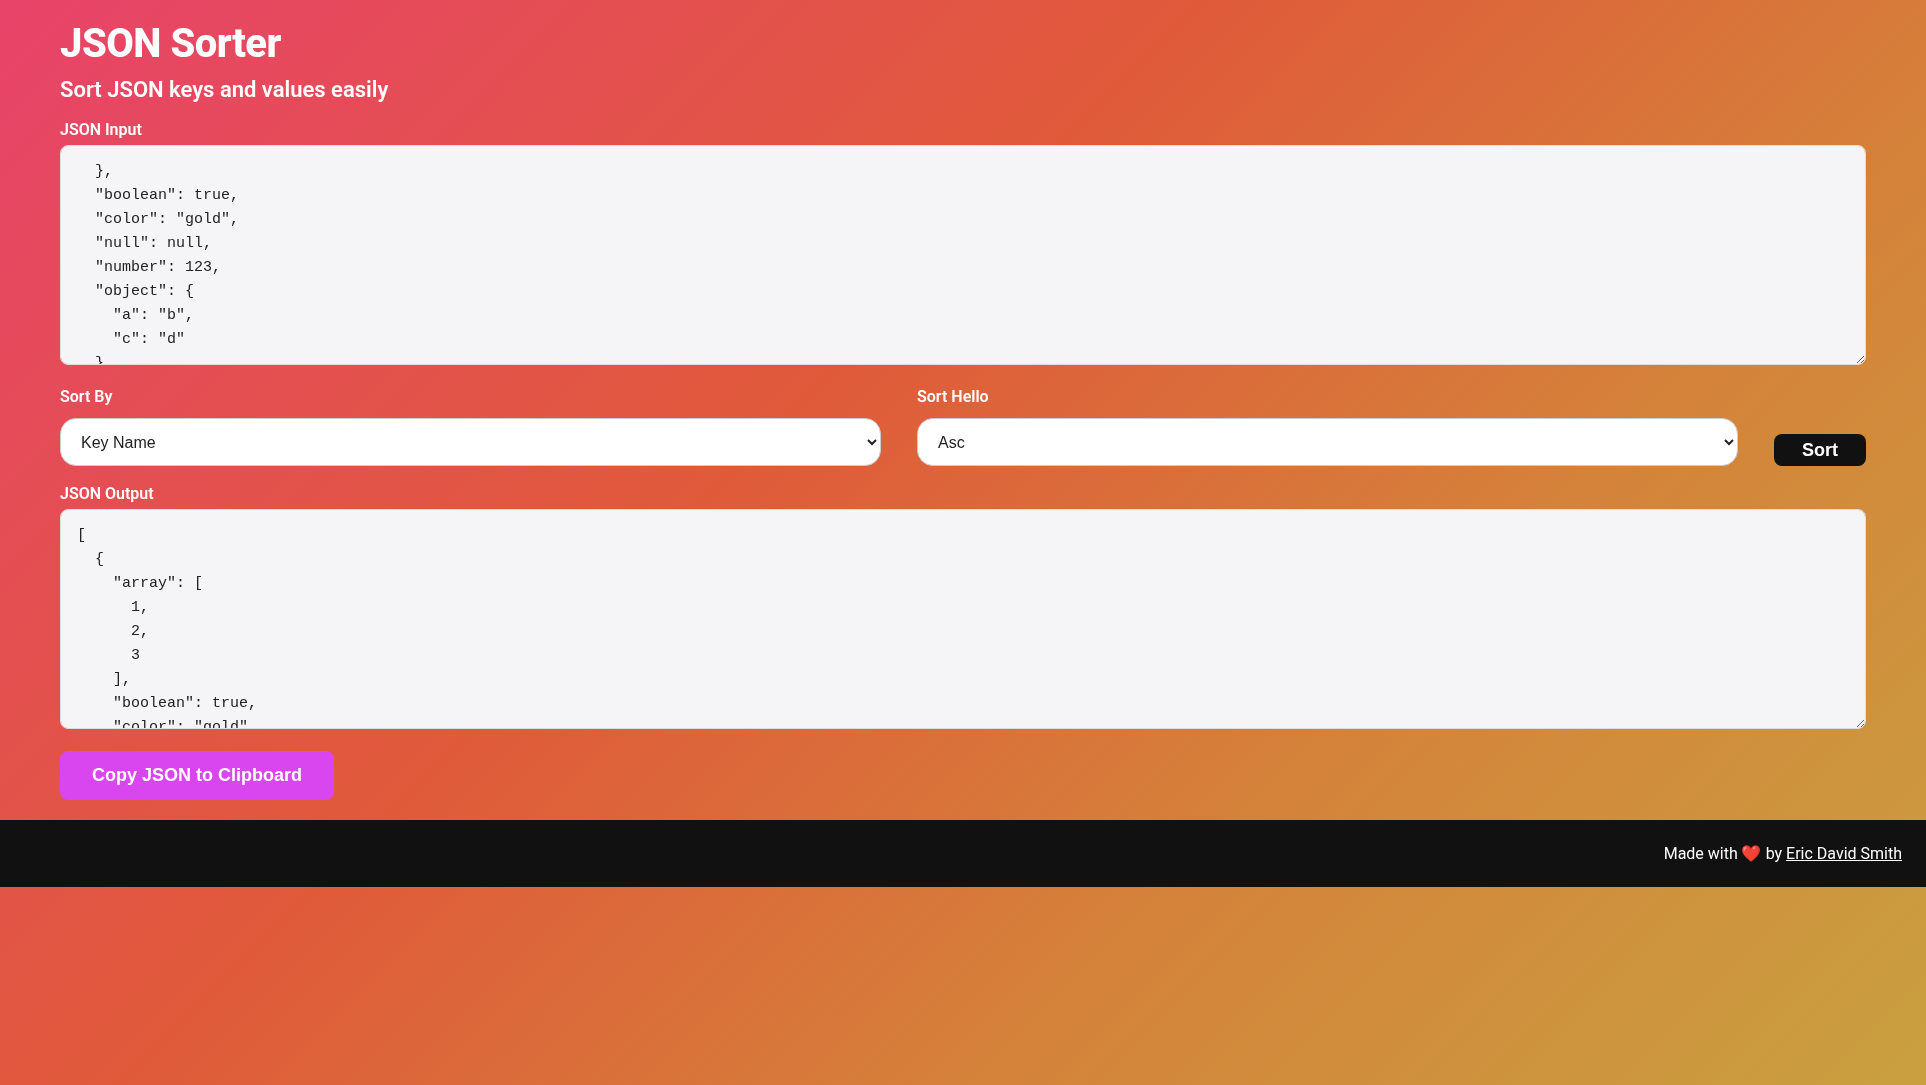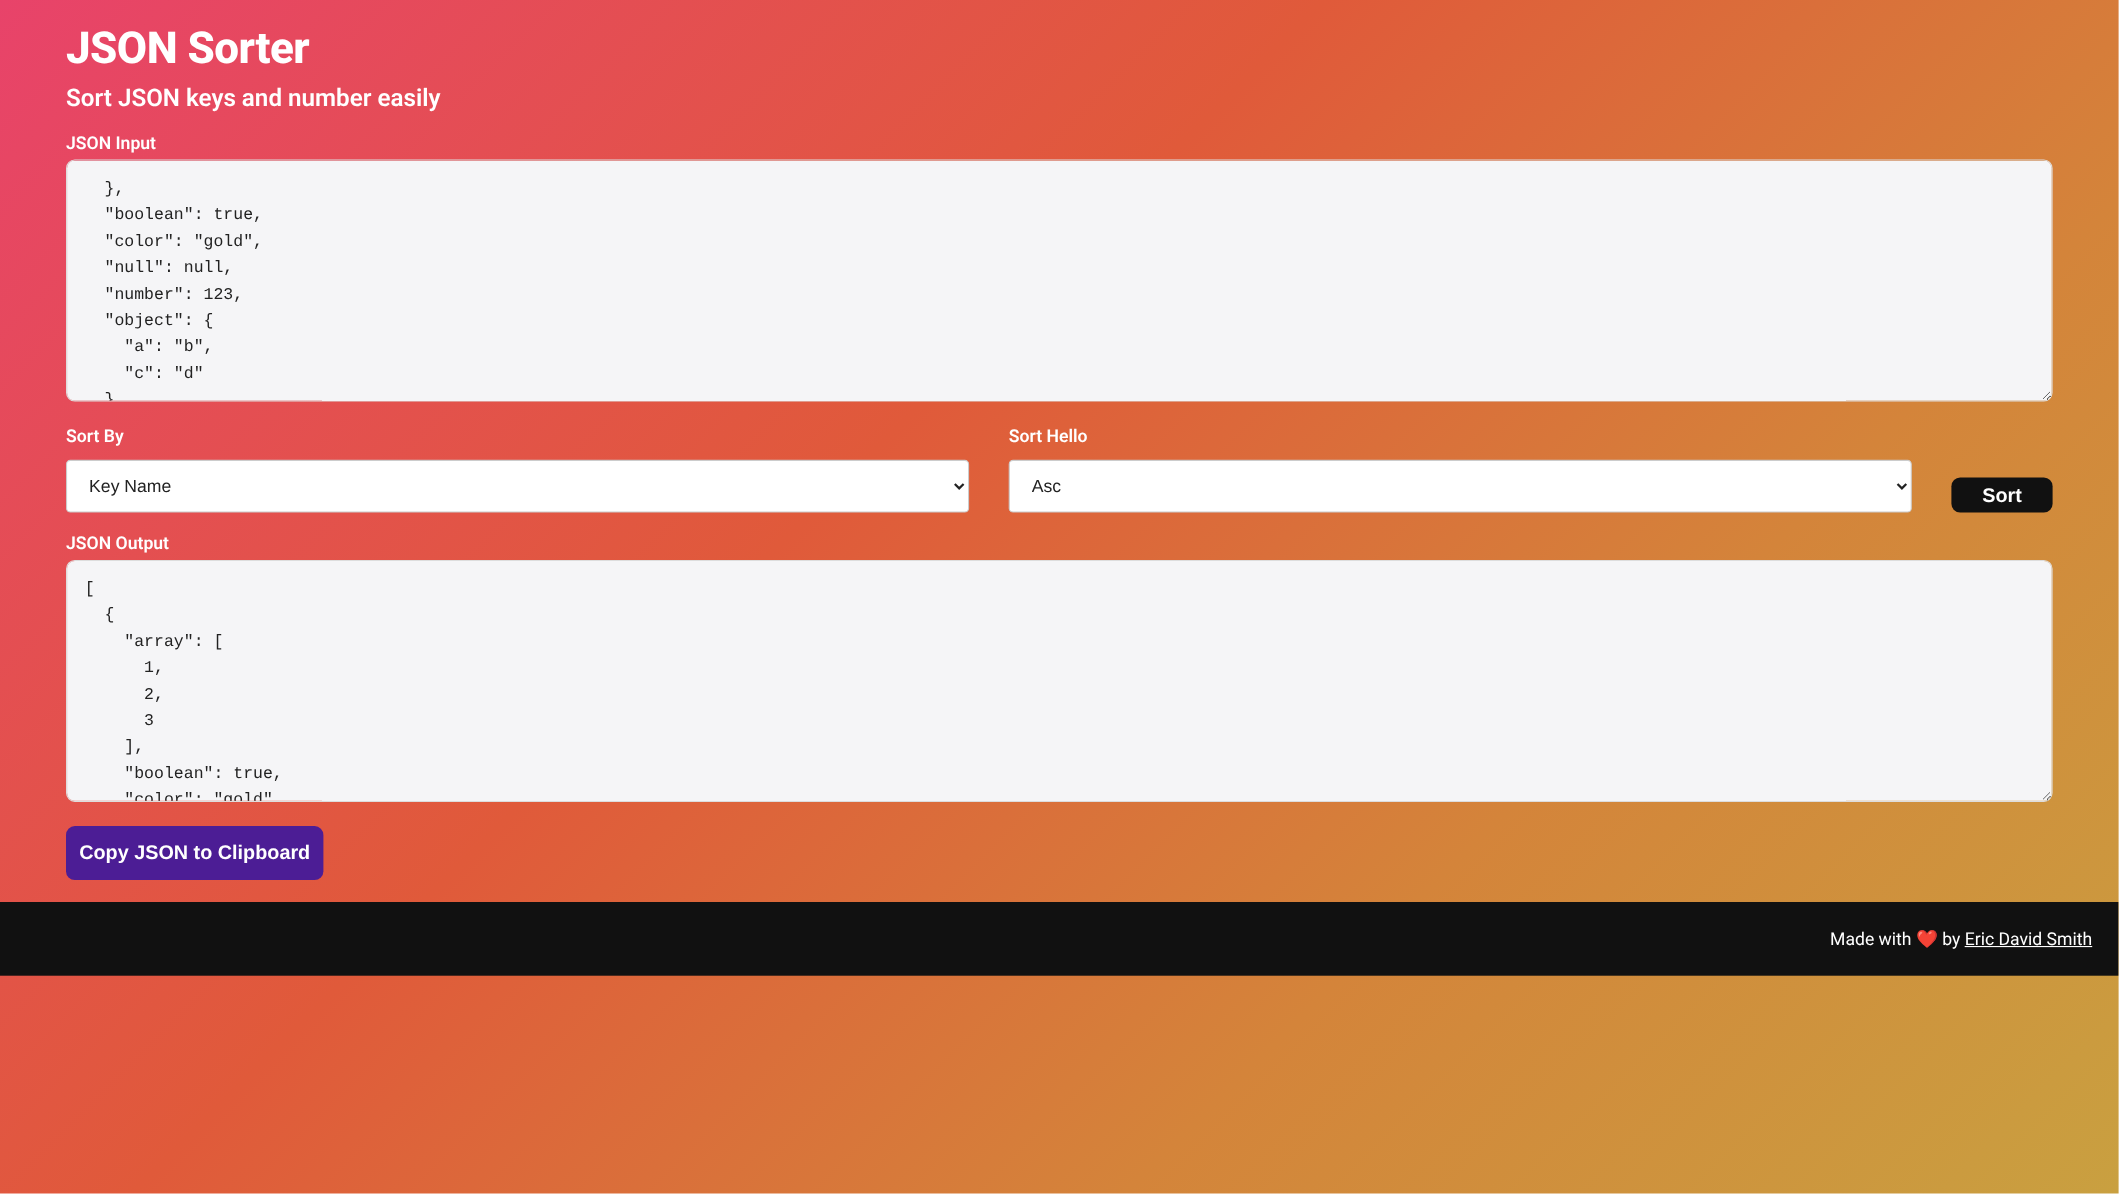"Sort JSON keys and number" p.page-subtitle { text: number -> values }
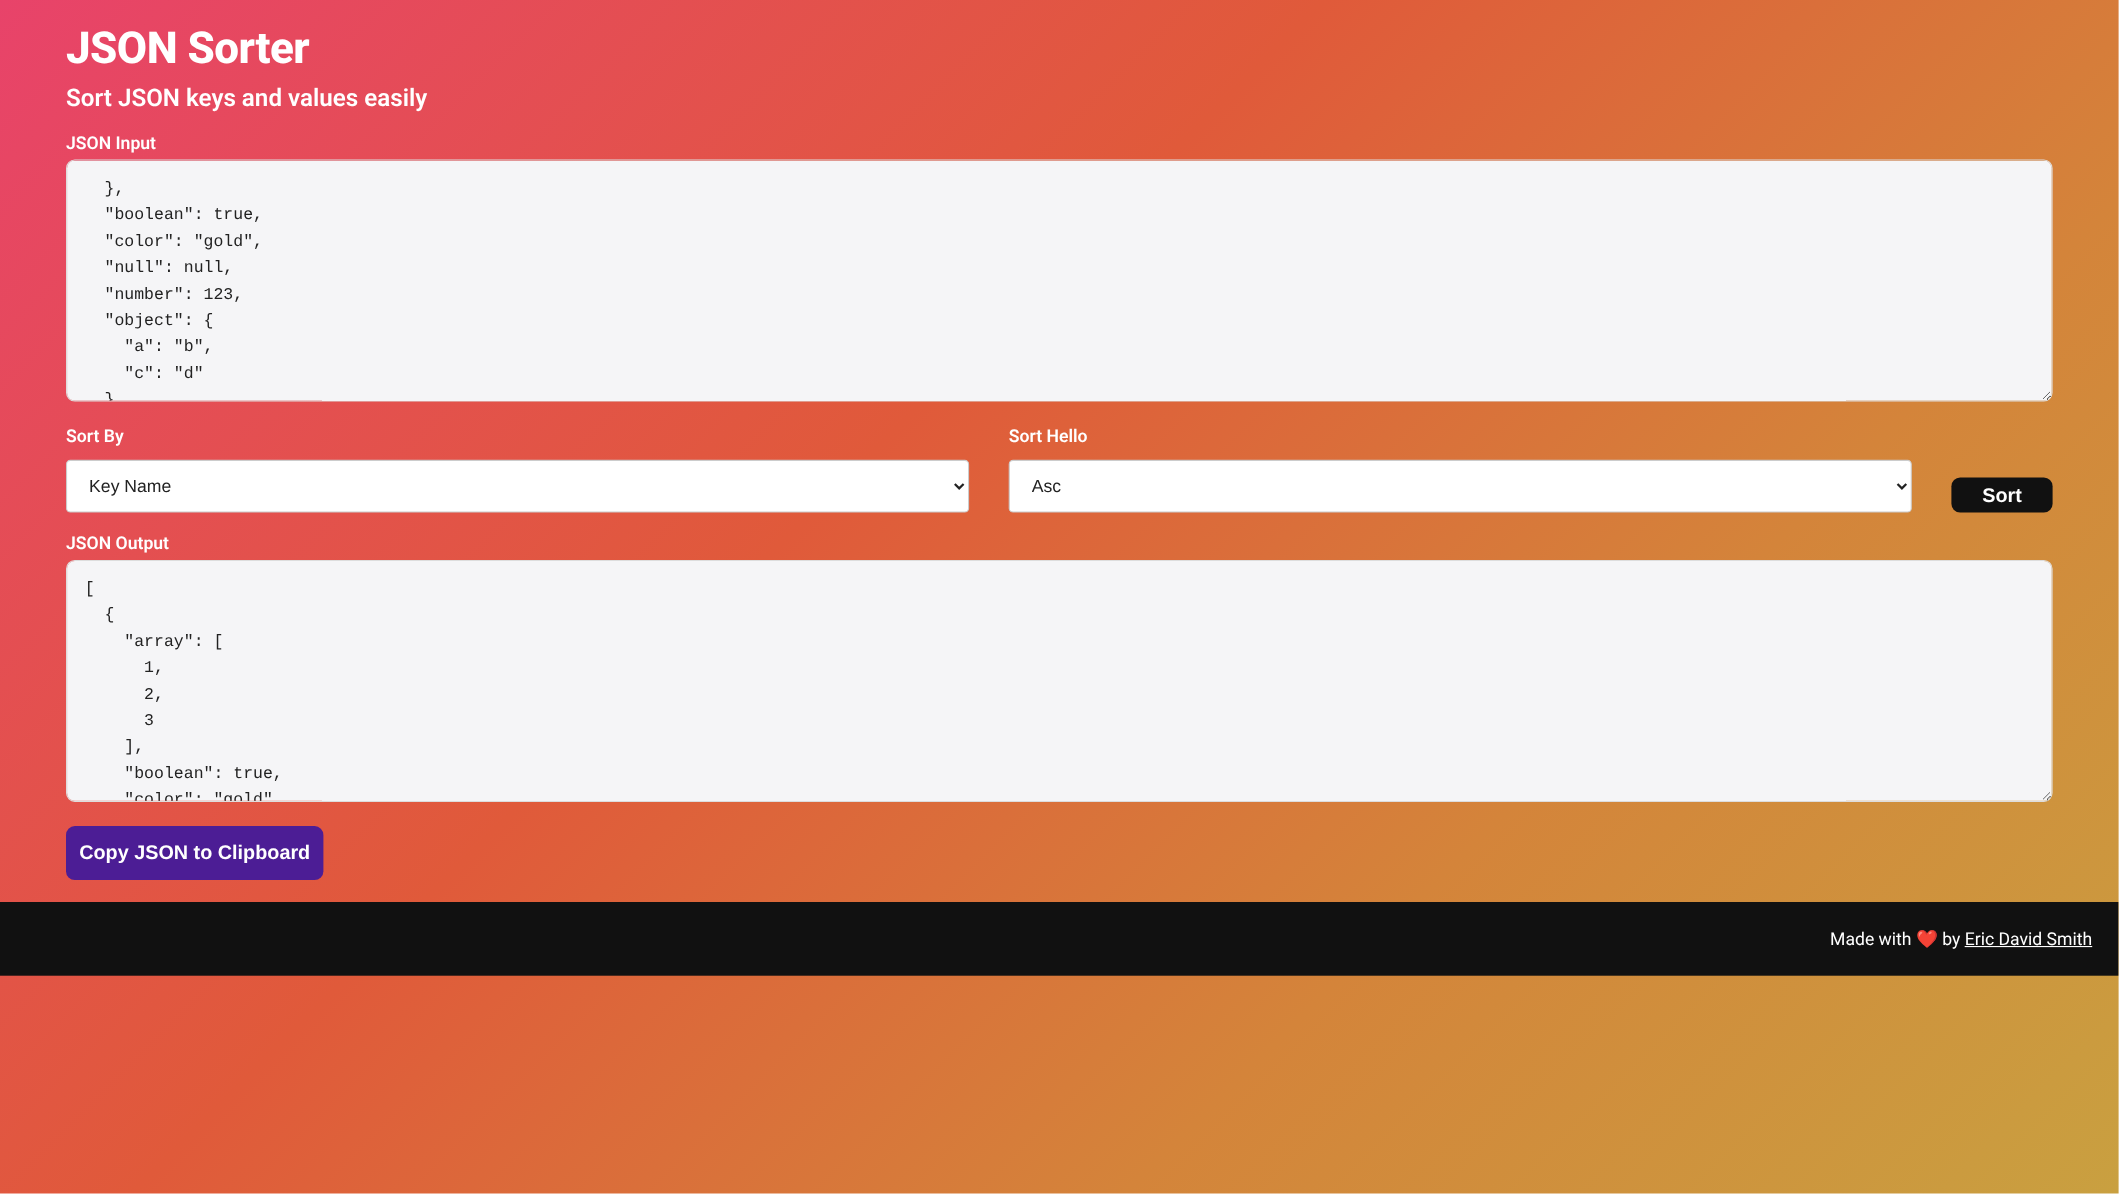"Key Name" select { border-radius: 4px -> 16px }
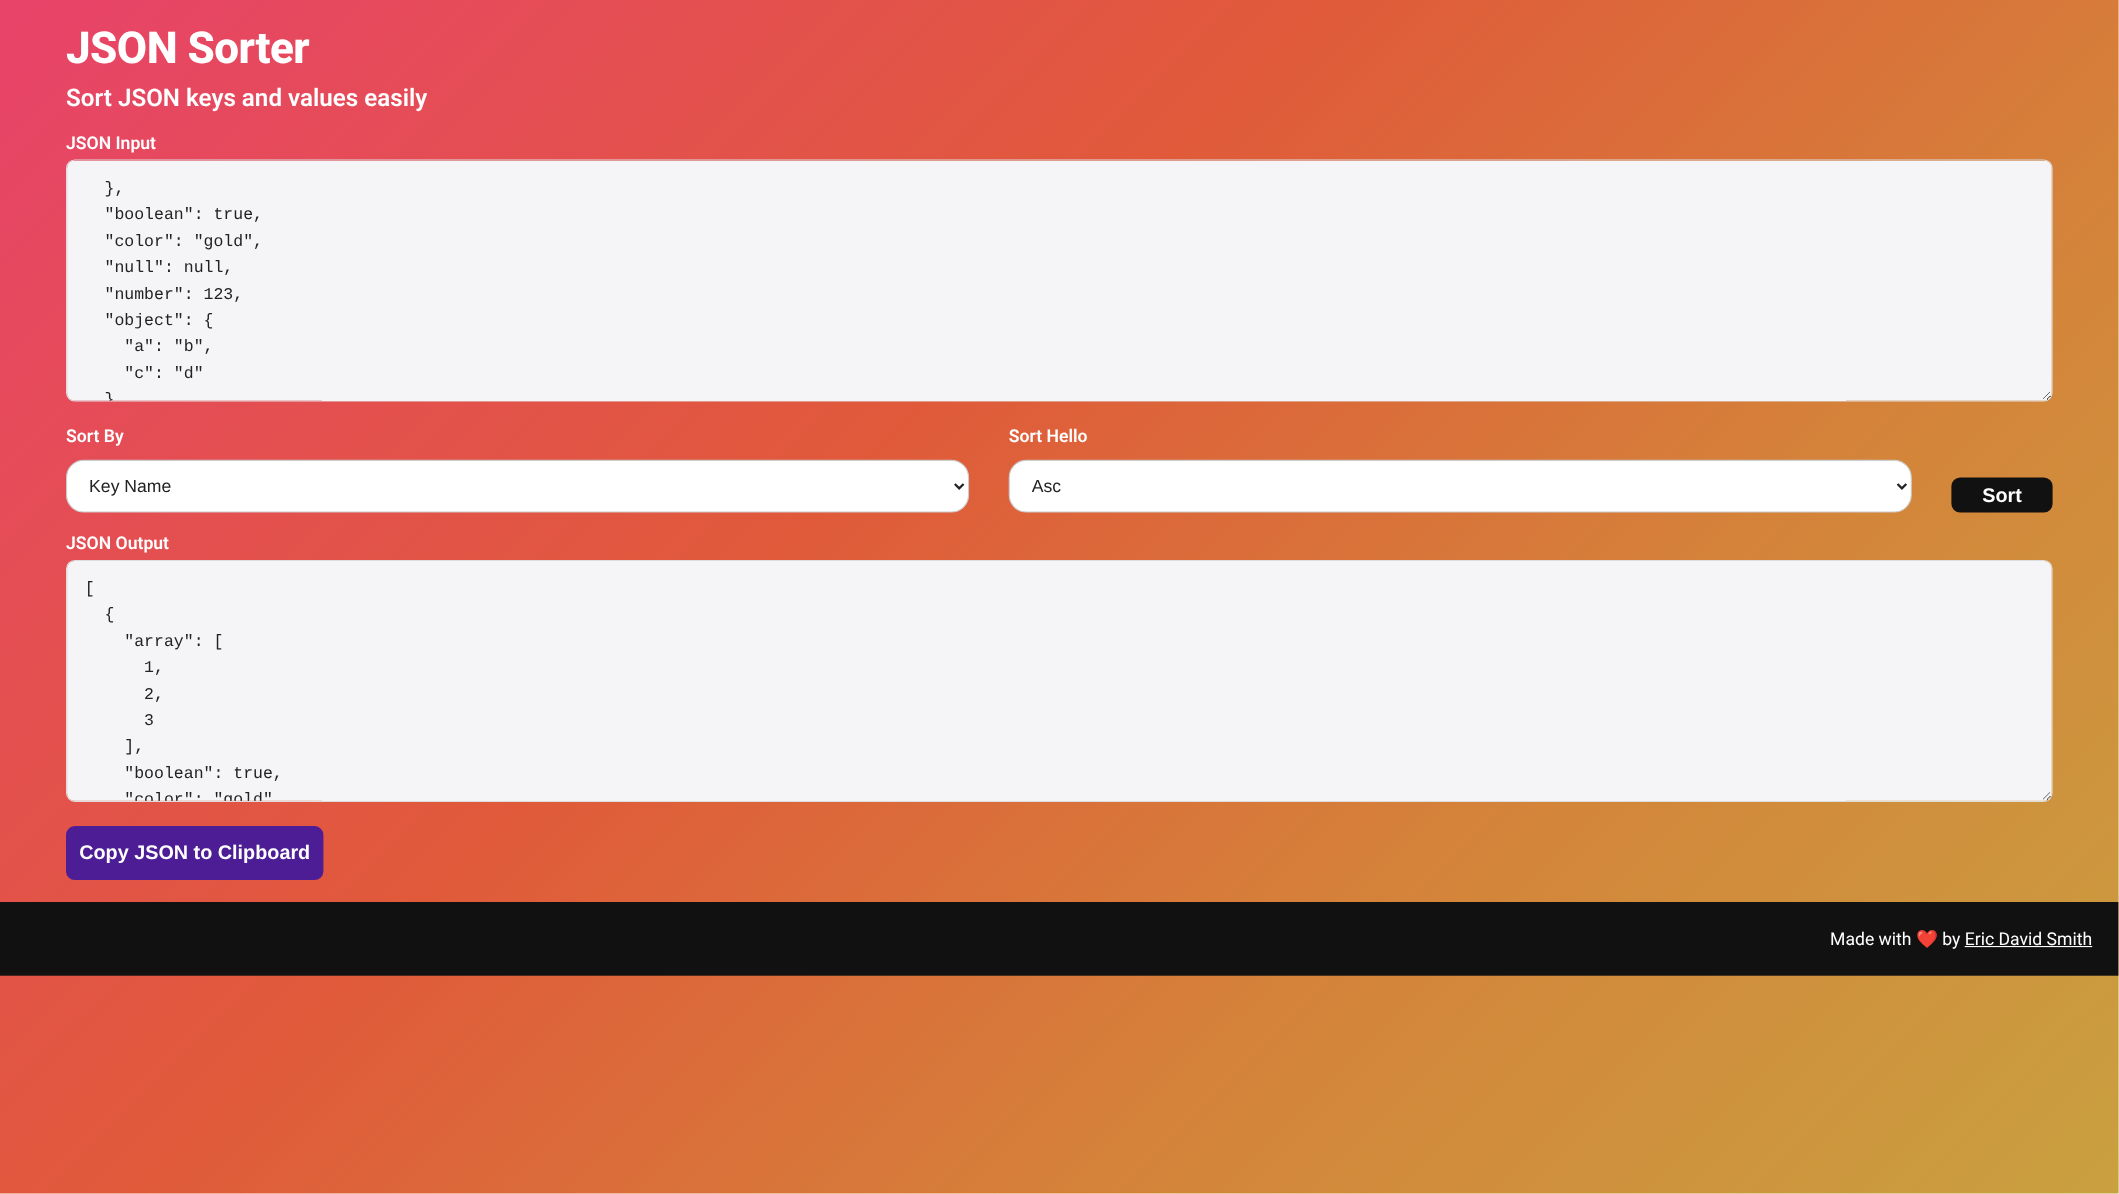"Copy JSON to Clipboard" .copy-button { background: #4c1d95 -> #d946ef; padding: 14px 12px -> 14px 32px }
